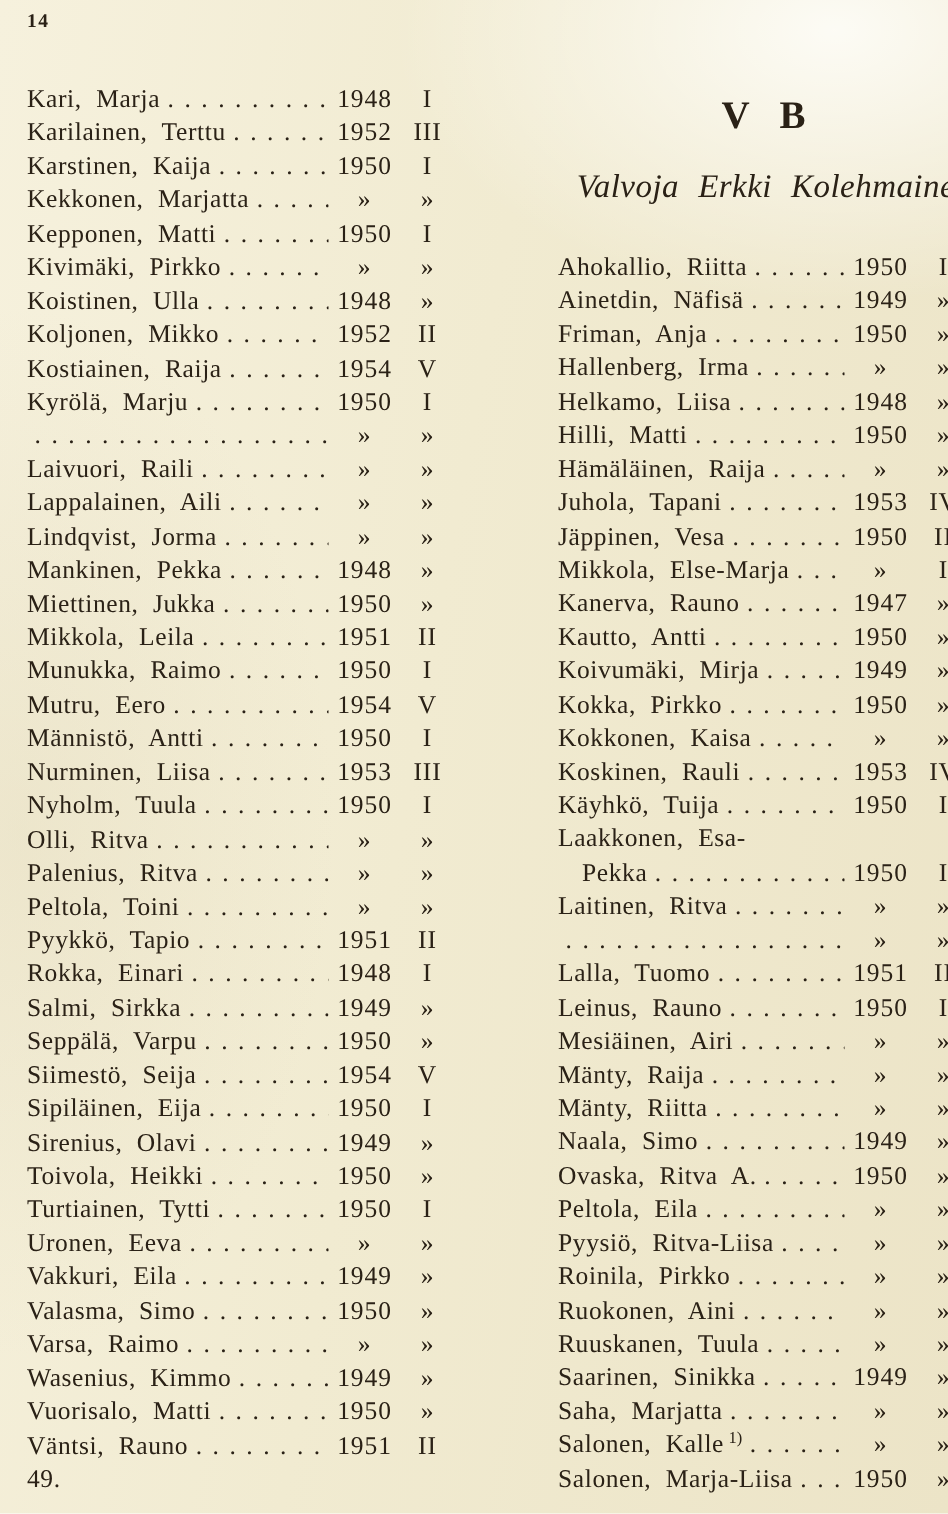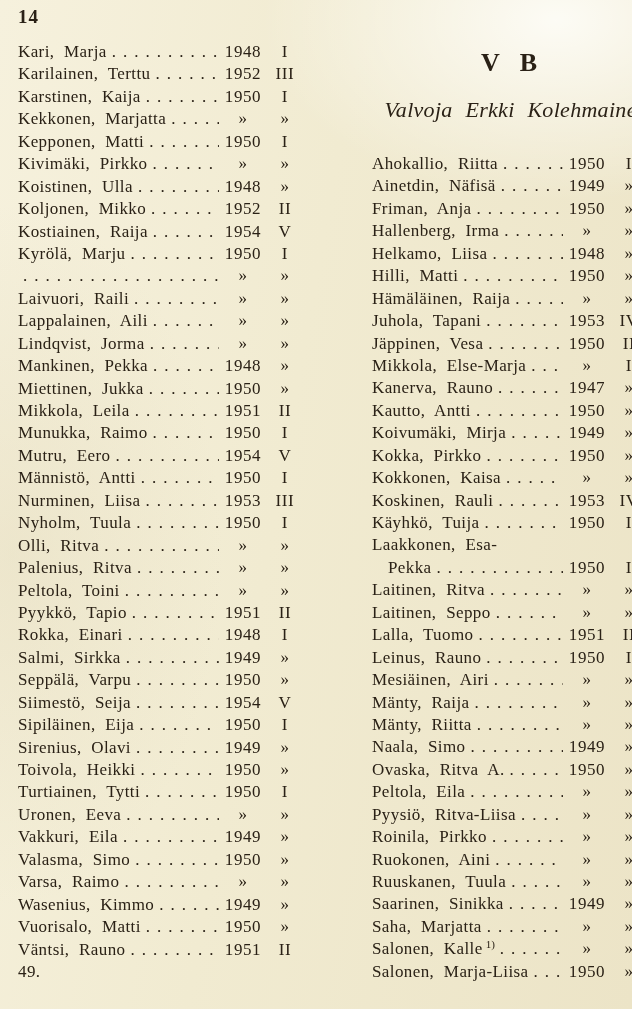"14" .page-number { font-size: 19px -> 13px }
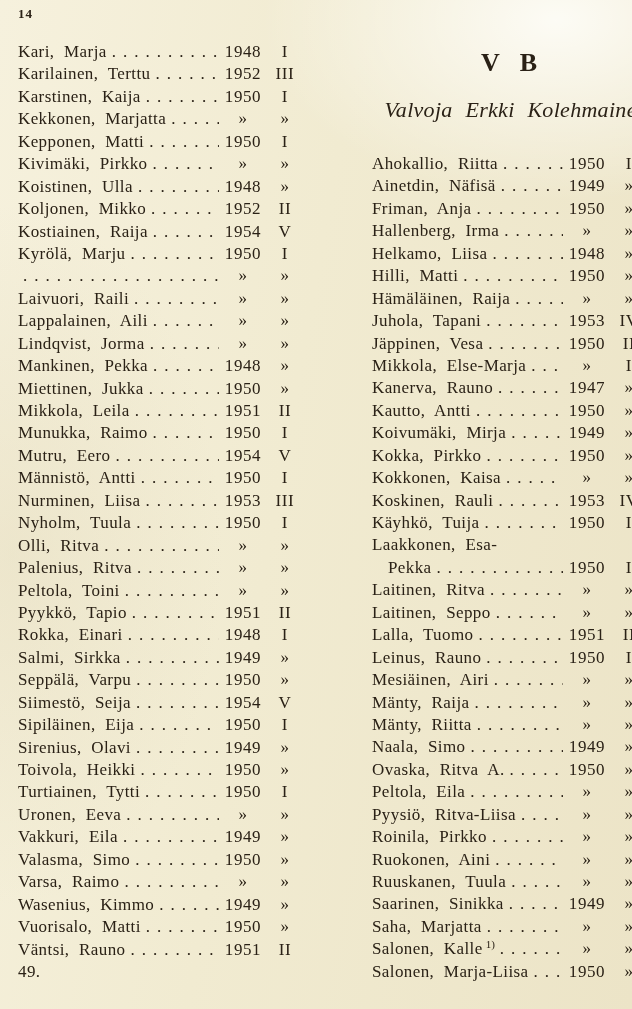"Kari, Marja" .col { top: 41px -> 55px }
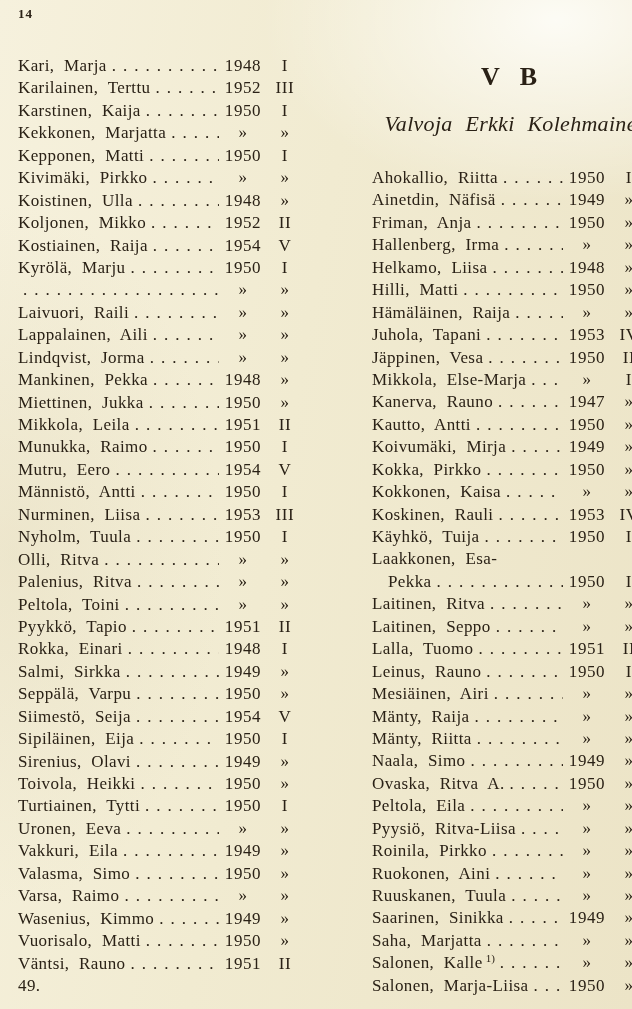"Laitinen, Seppo" span.name { html: <span>Laitinen, Seppo</span> -> none }
